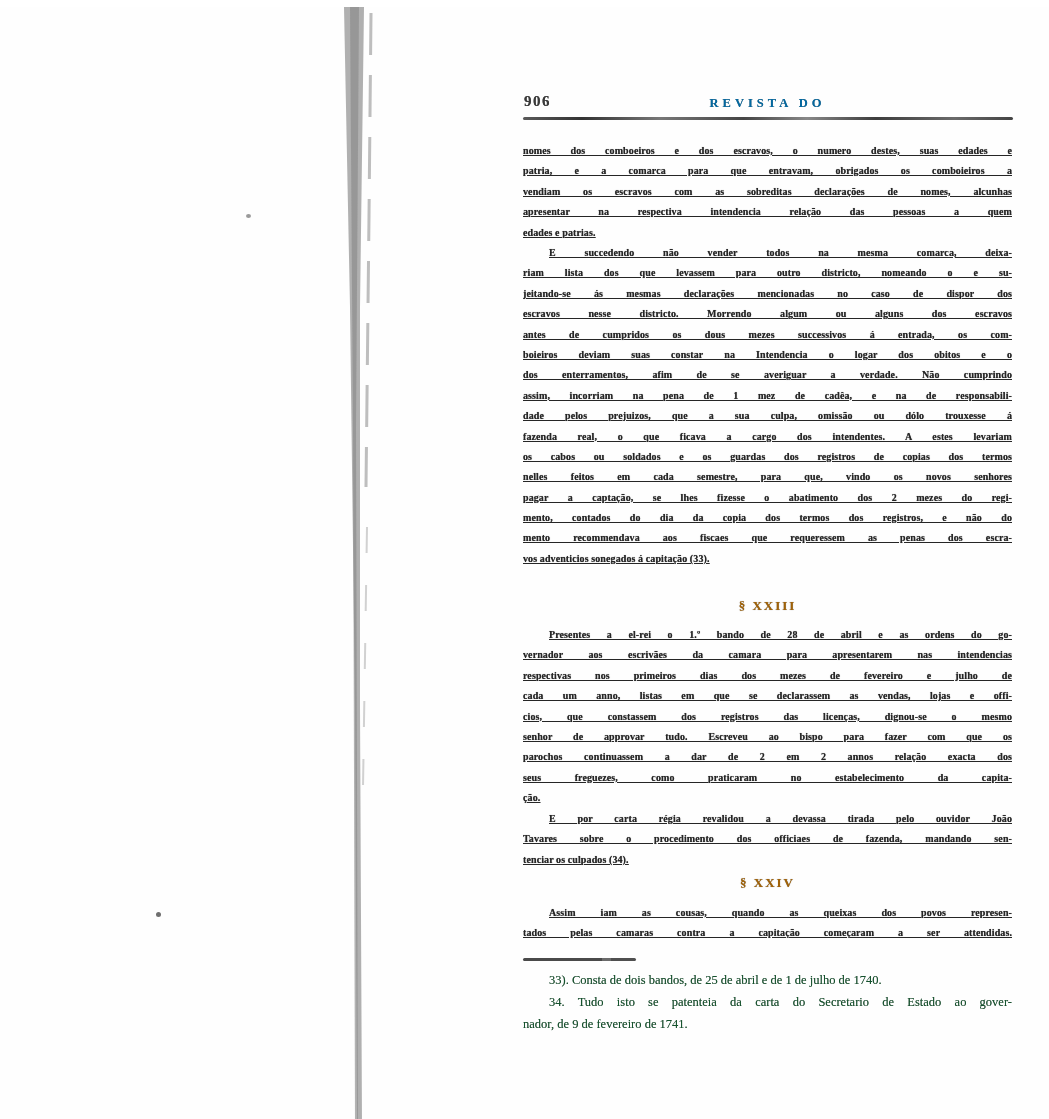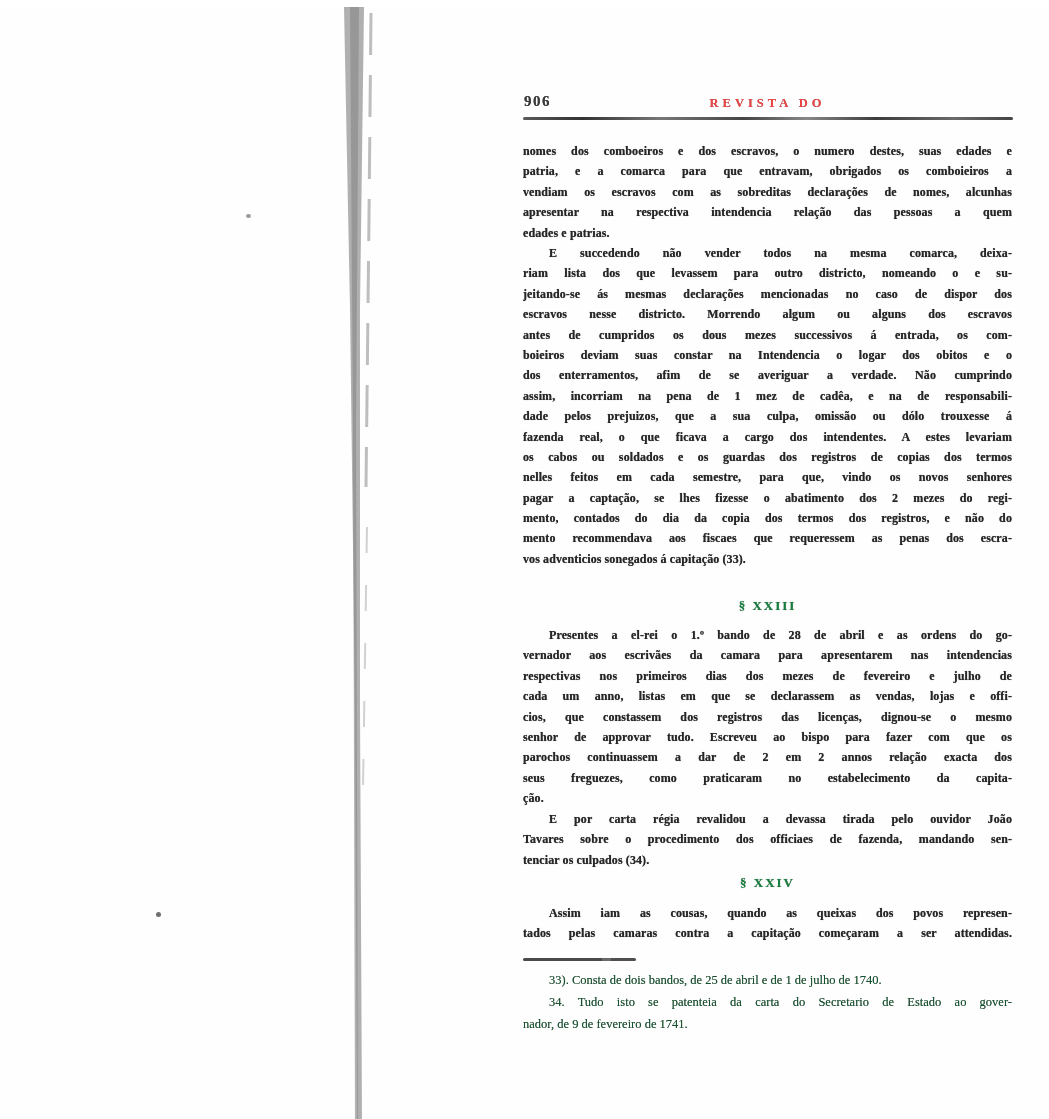"REVISTA DO" .header-title { color: #ef4444 -> #0369a1 }
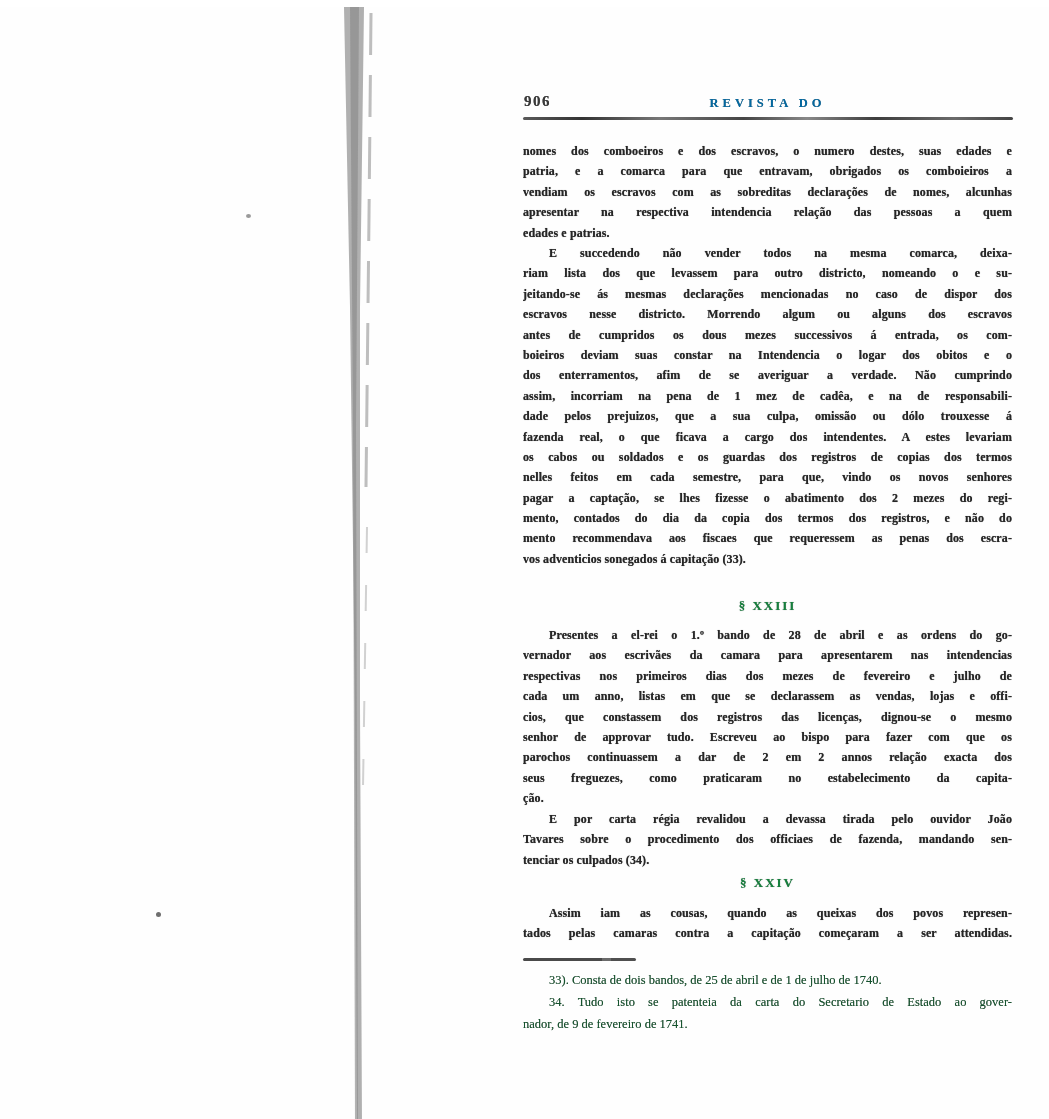"nomes dos comboeiros e dos" .pline { font-size: 12px -> 10px; text-decoration: none -> underline }
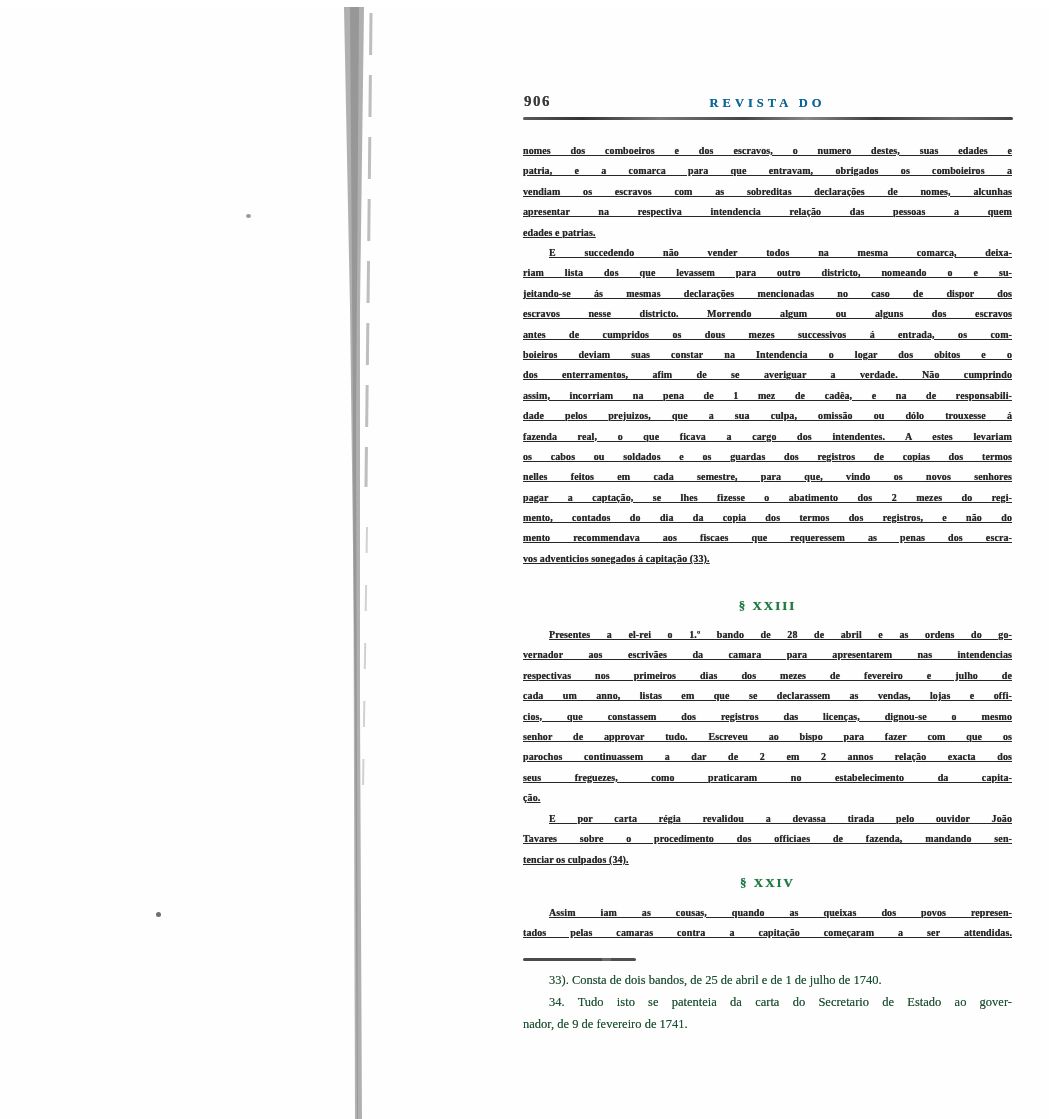"§ XXIII" .sec-heading { color: #15803d -> #a16207 }
